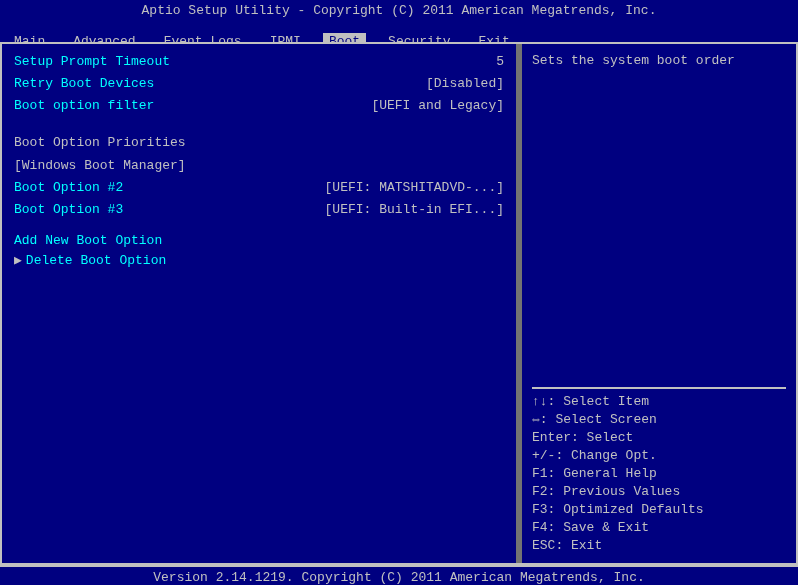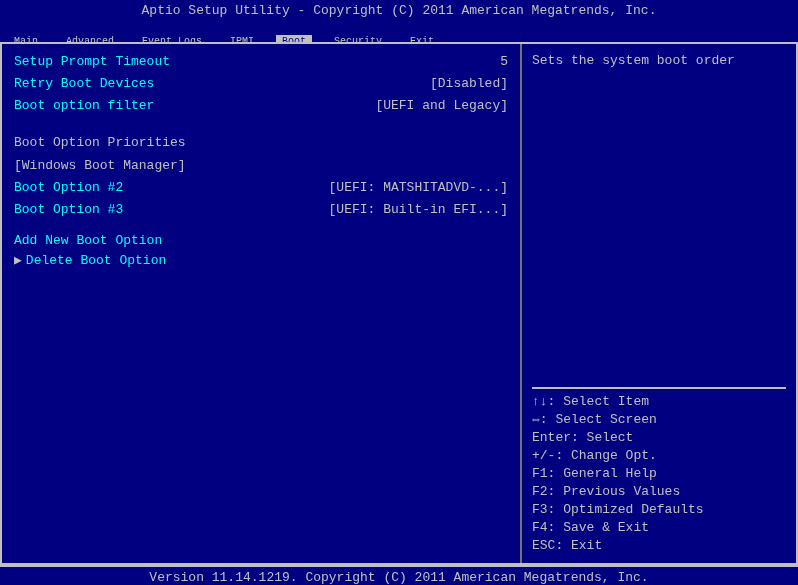"Main" .menu-item { font-size: 10px -> 13px }
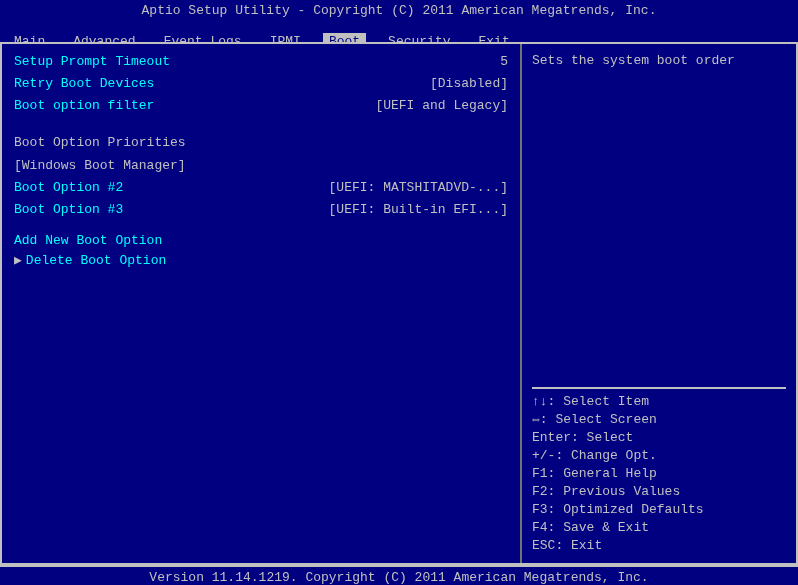"Setup Prompt Timeout" #left-panel { border-right: 2px solid #737373 -> 6px solid #737373 }
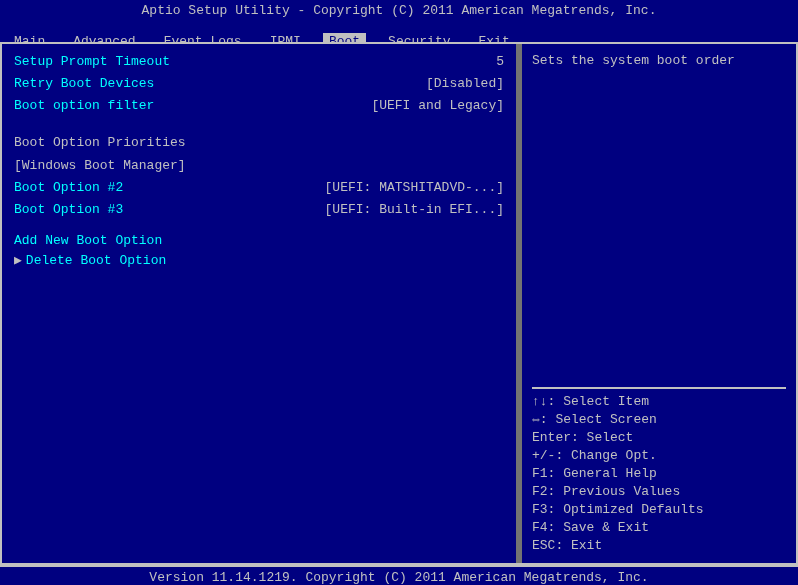"Version 11.14.1219. Copyright (C) 2011" span { text: 11.14.1219 -> 2.14.1219 }
